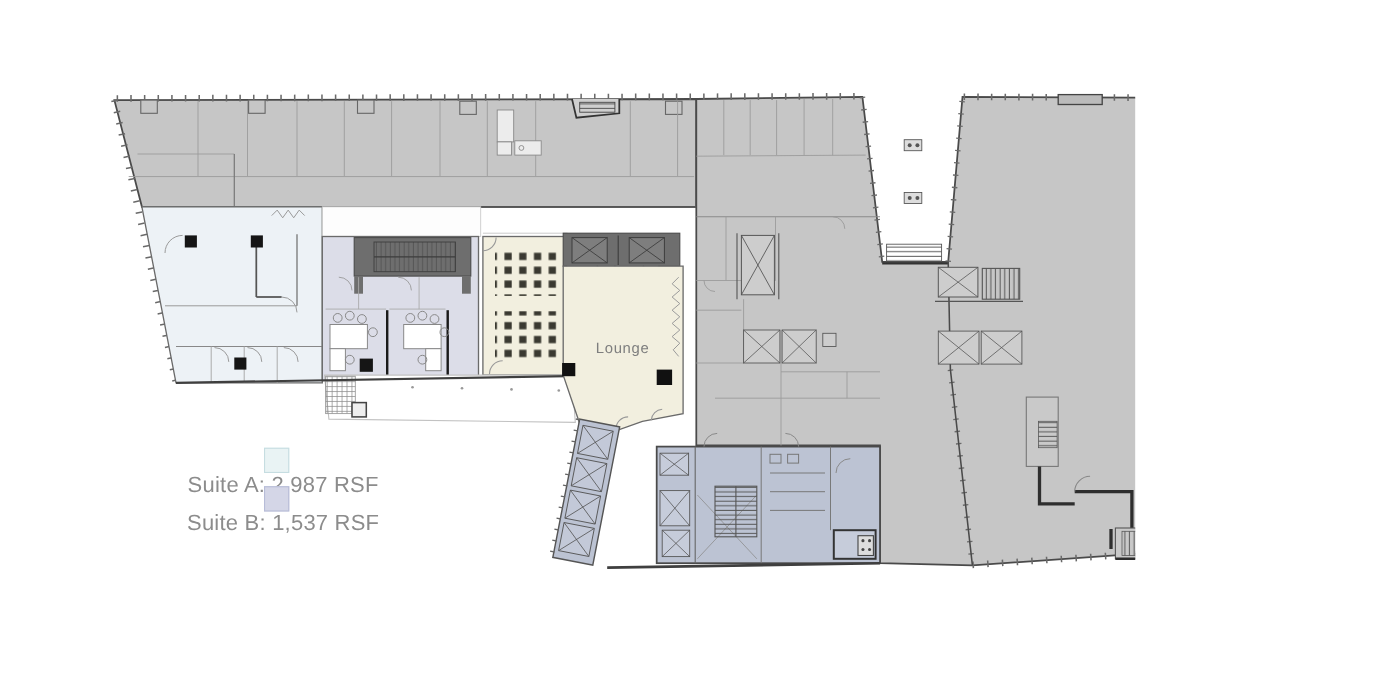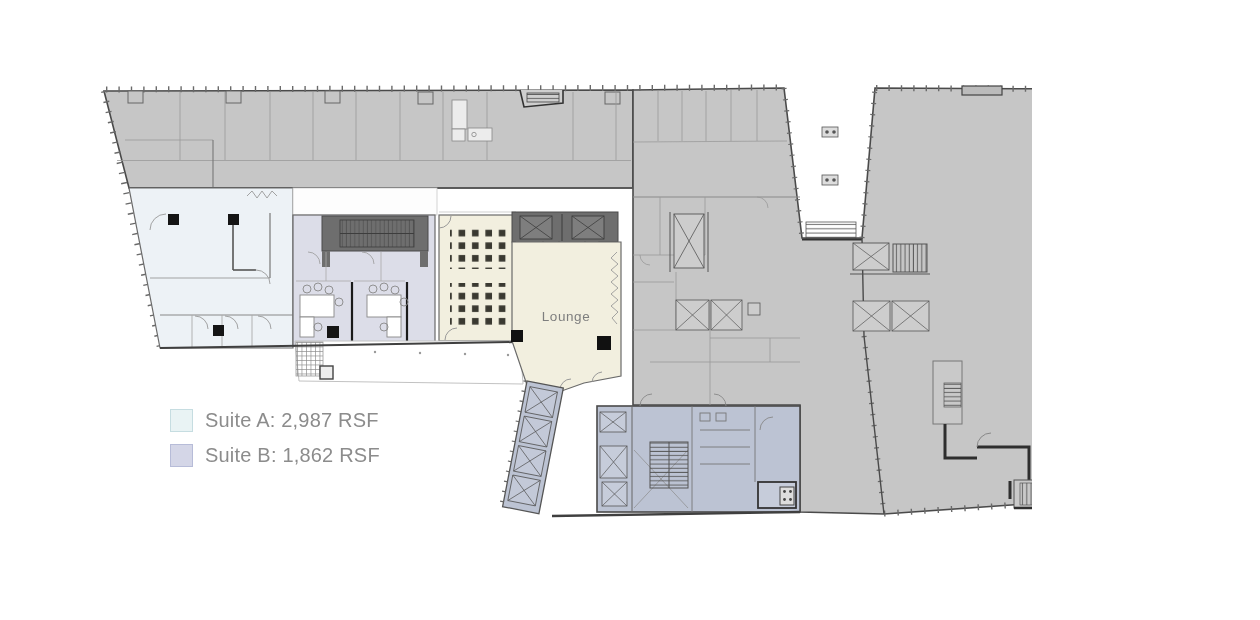"Suite A: 2,987 RSF" .legend-row { align-items: flex-end -> center; flex-direction: none -> column }
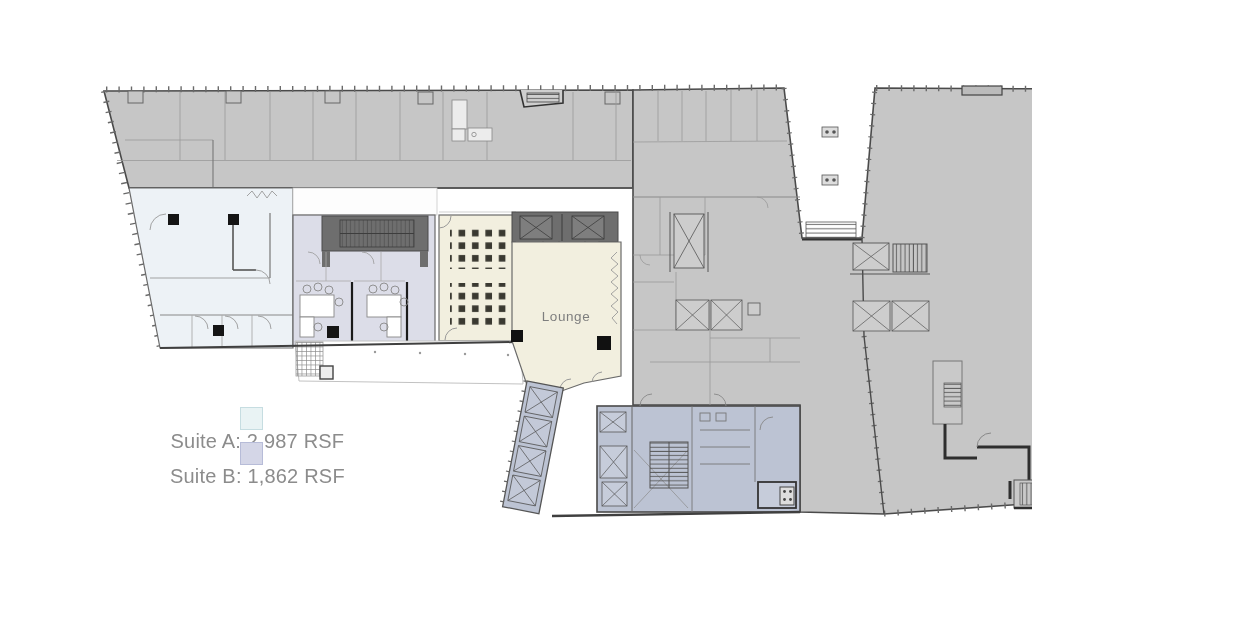"Suite B: 1,862 RSF" span.legend-label { text: 1,862 -> 1,537 }
